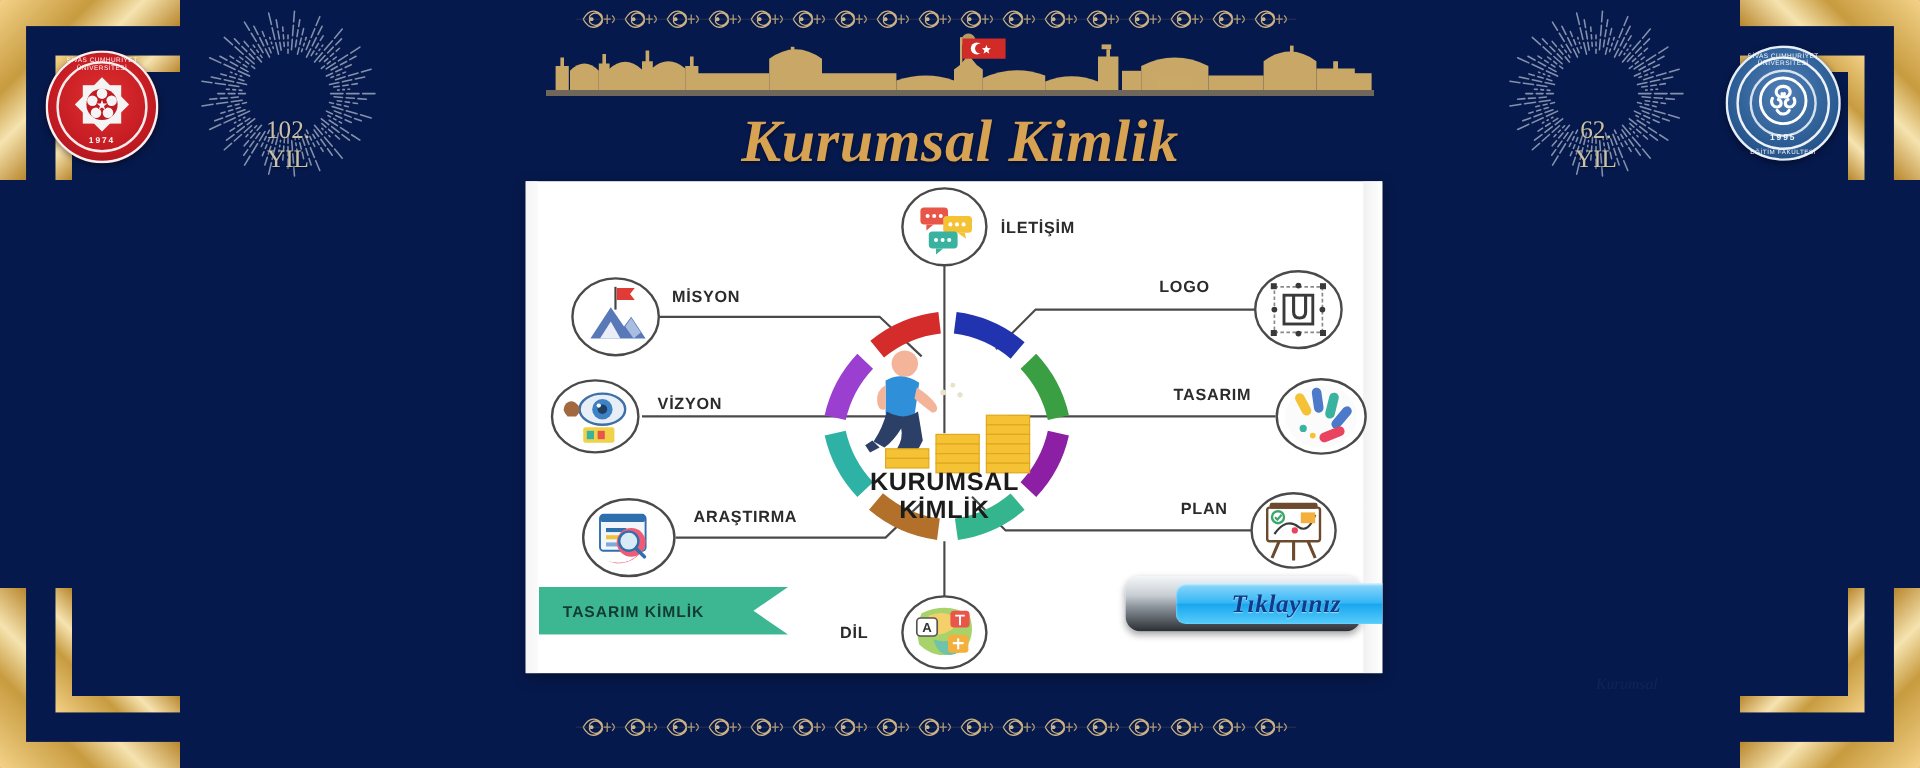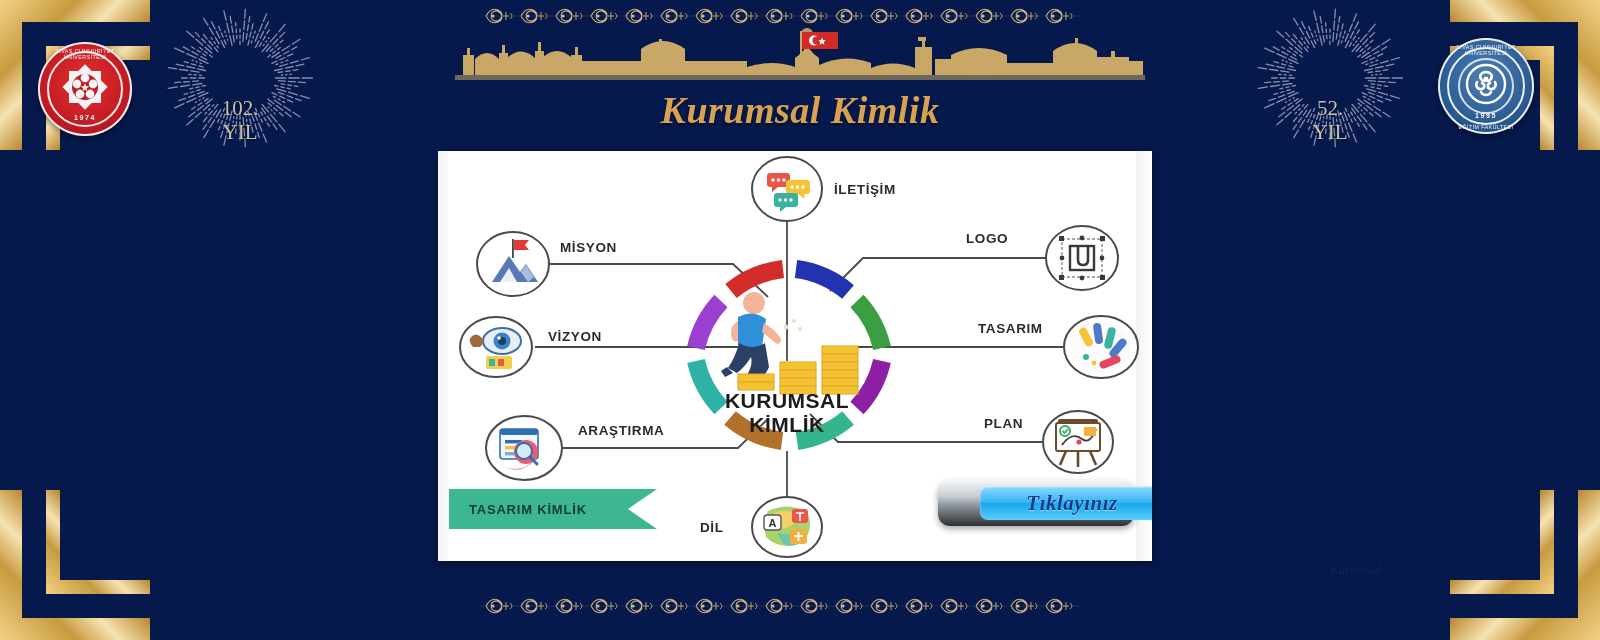"Kurumsal Kimlik" .title { font-size: 38px -> 50px }
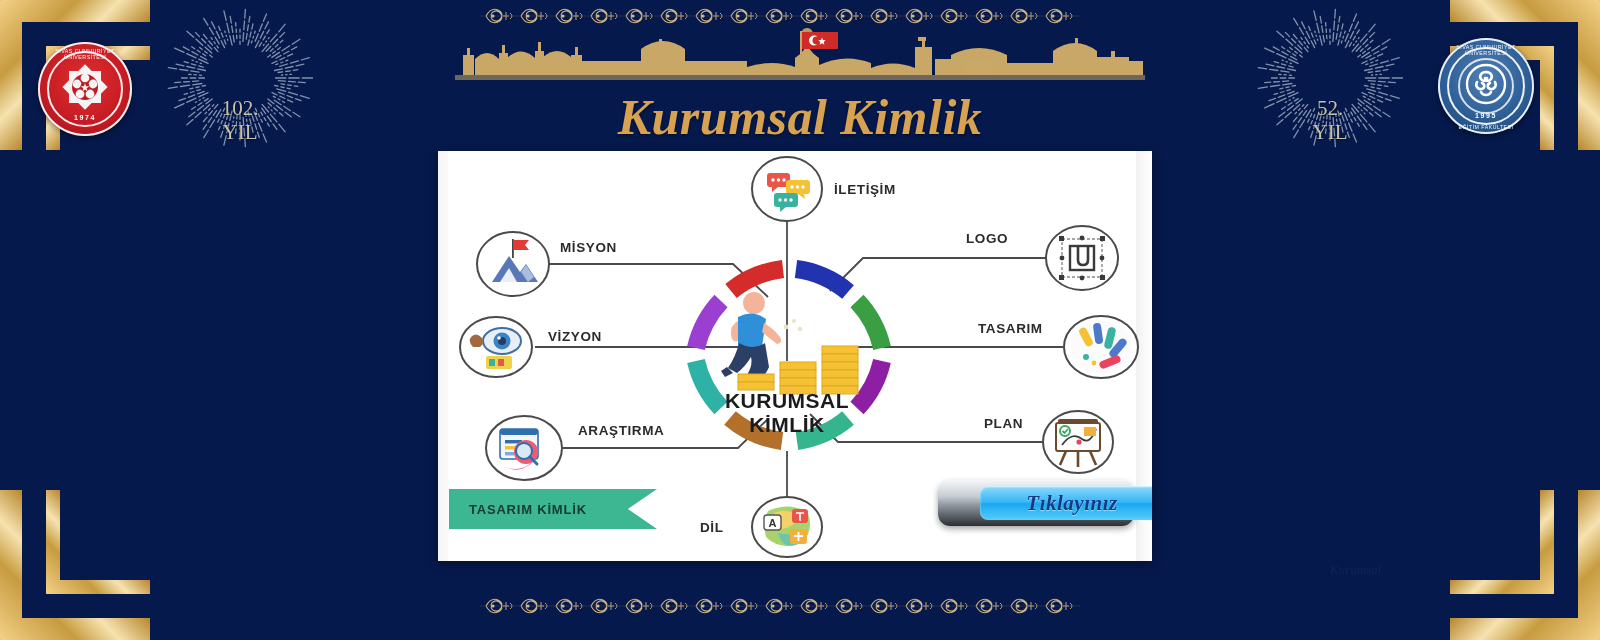"52." div { text: 52 -> 62 }
